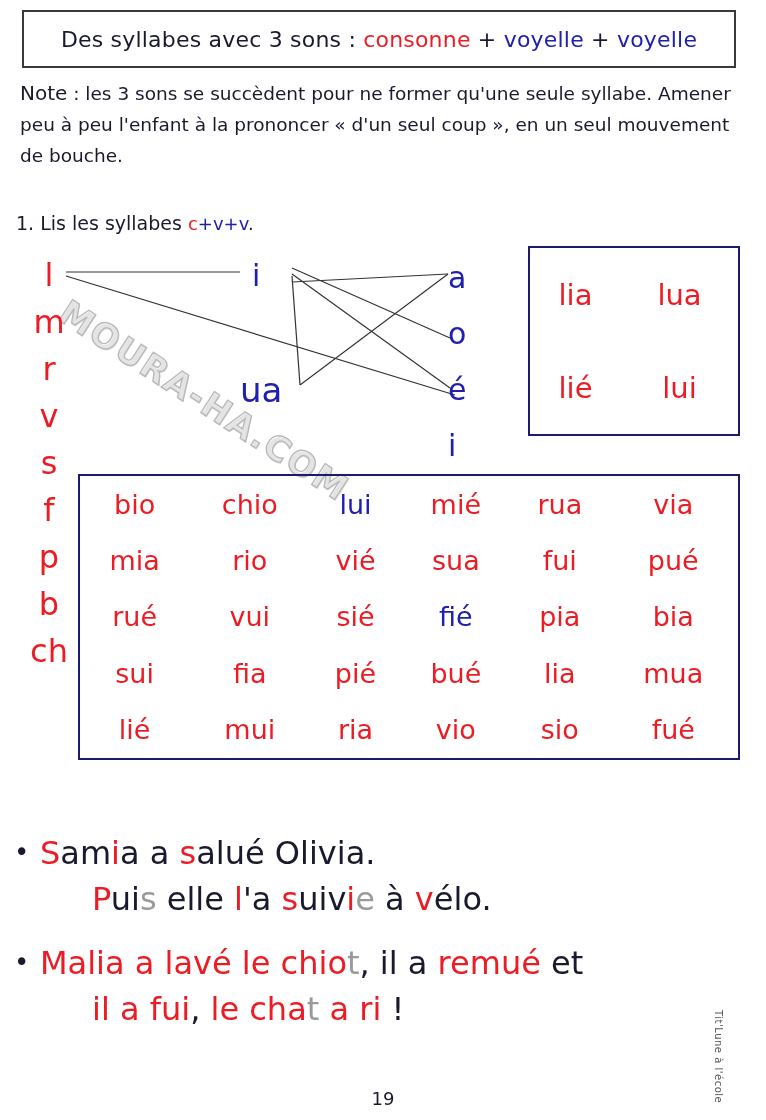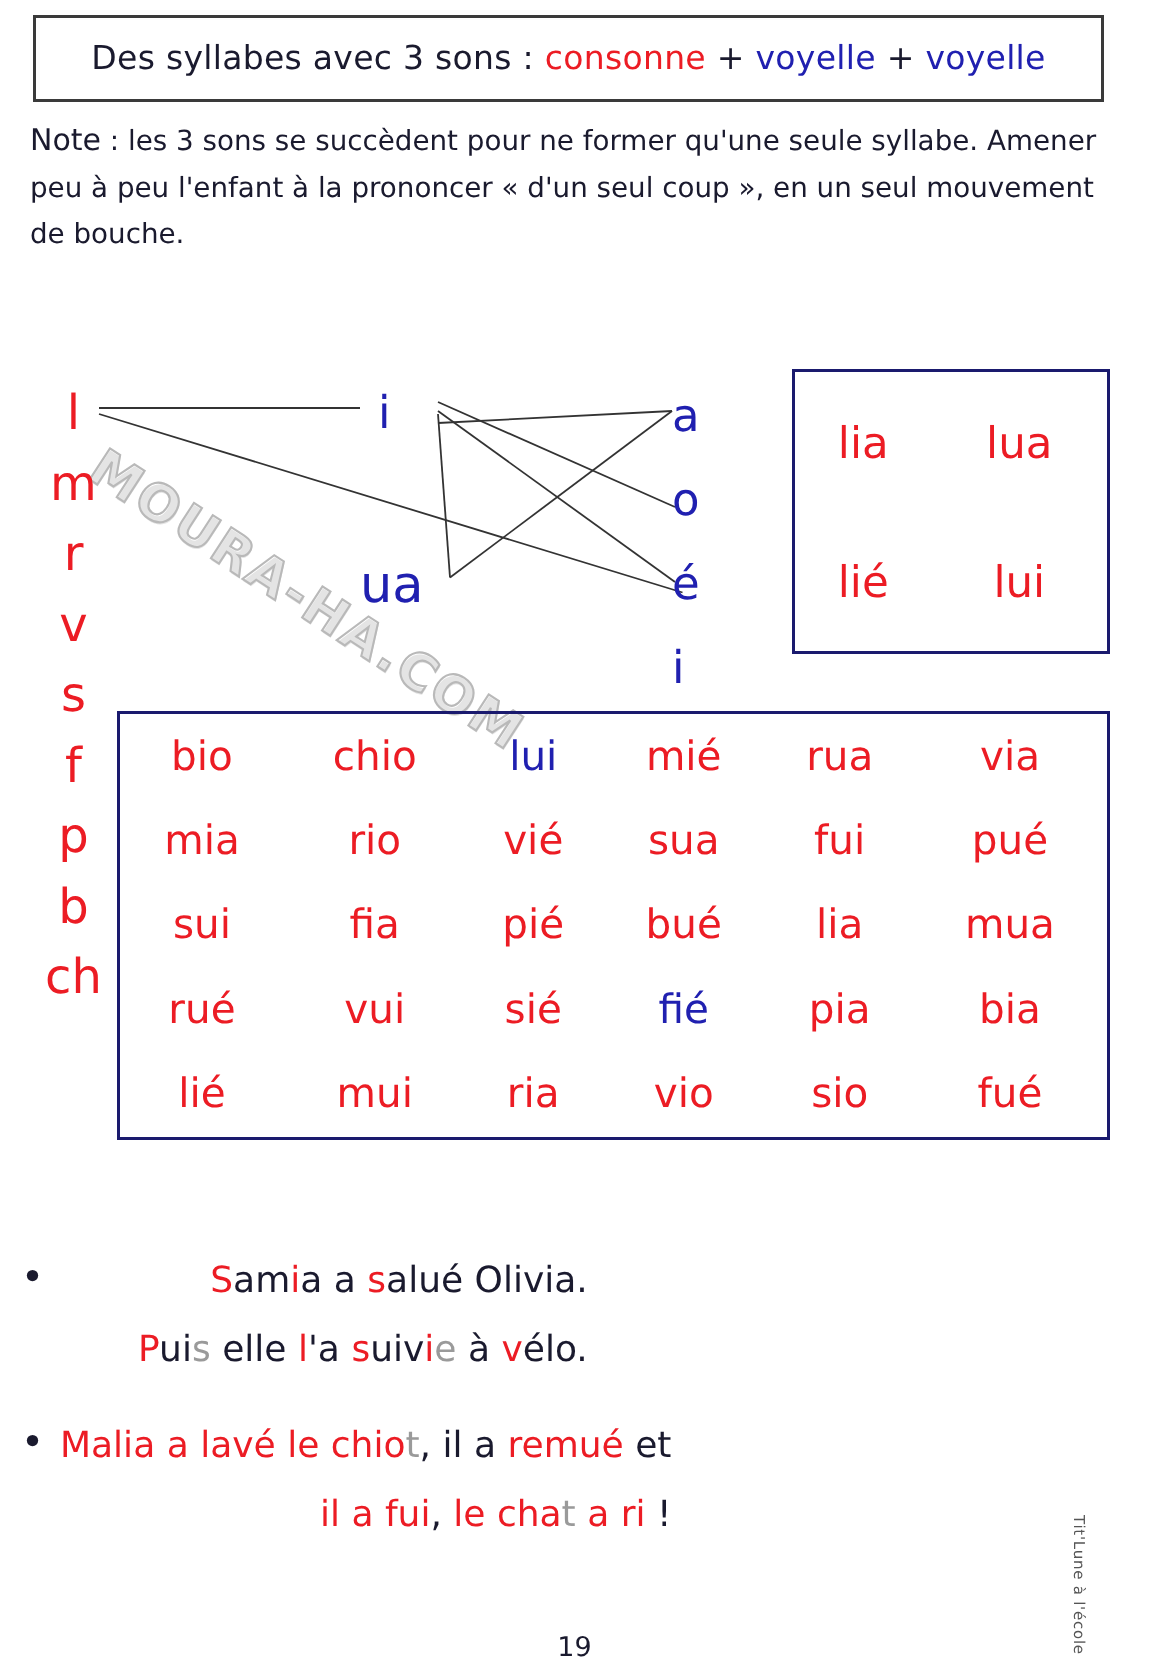"1. Lis les syllabes c+v+v." div.ex1-head { html: none -> <div> <span>1. Lis les syllabes </span><span><span>c</span><span>+v</span><span>+v</span><span>.</span></span> </div> }
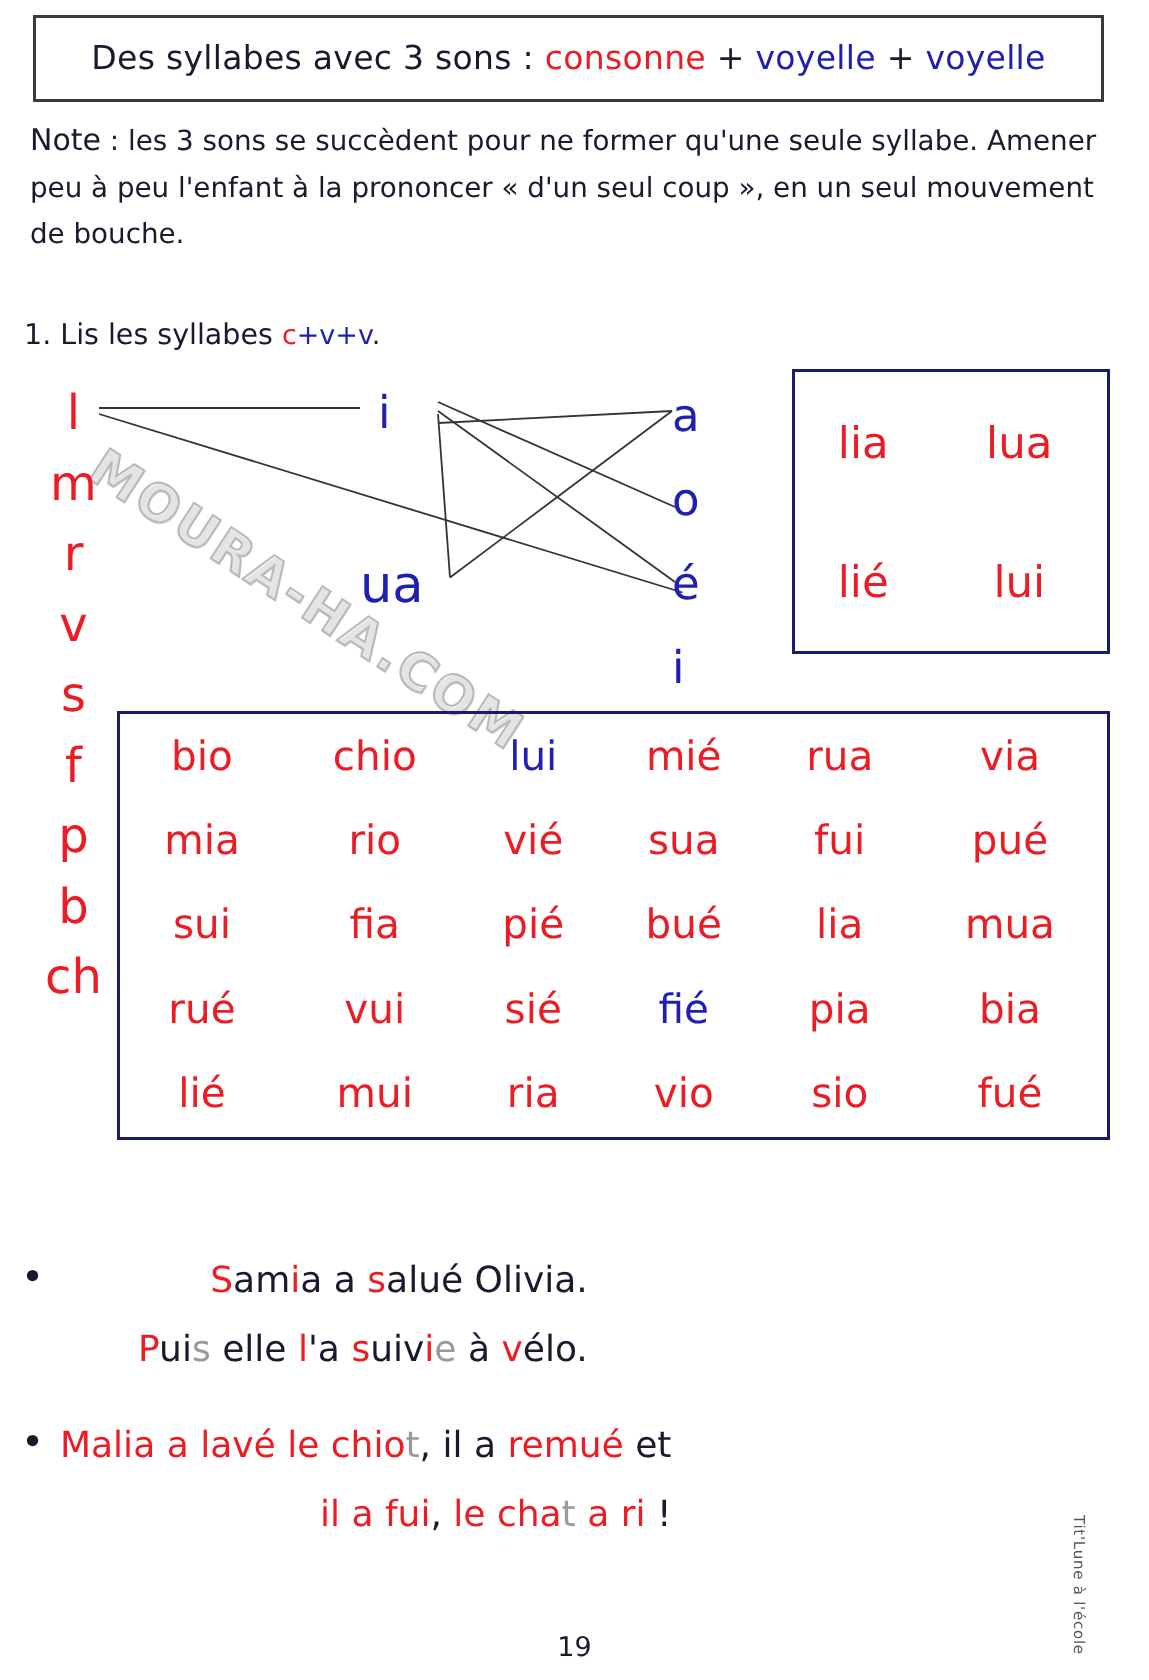"sui" tr { order: before "rué" -> after "rué" }
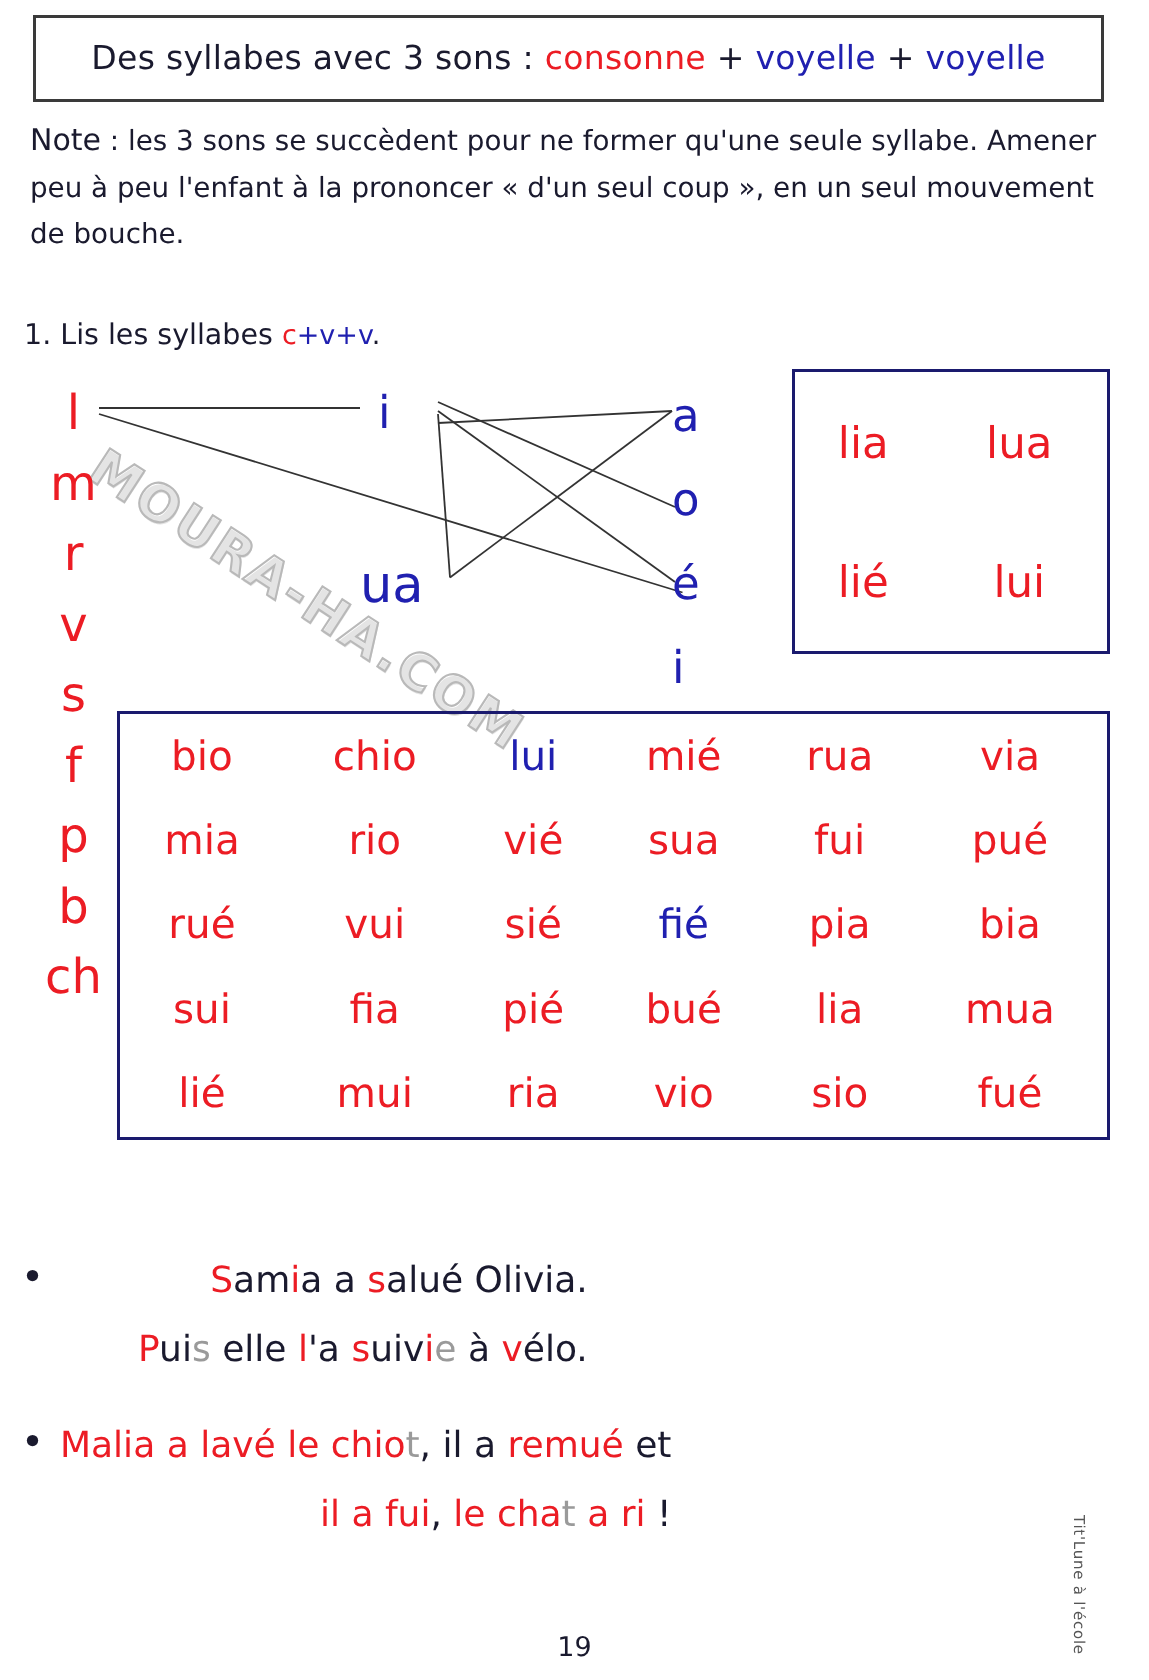"Samia a salué Olivia." .phrase { font-size: 24px -> 32px; text-align: right -> none }
